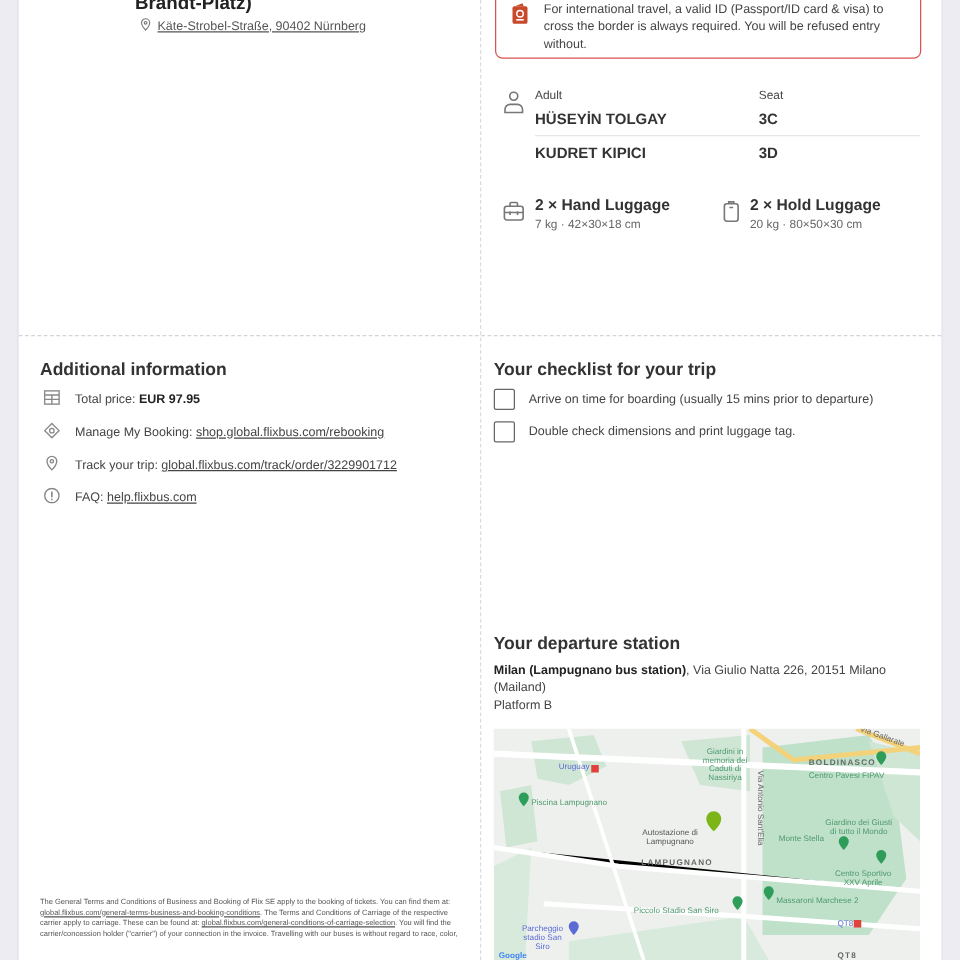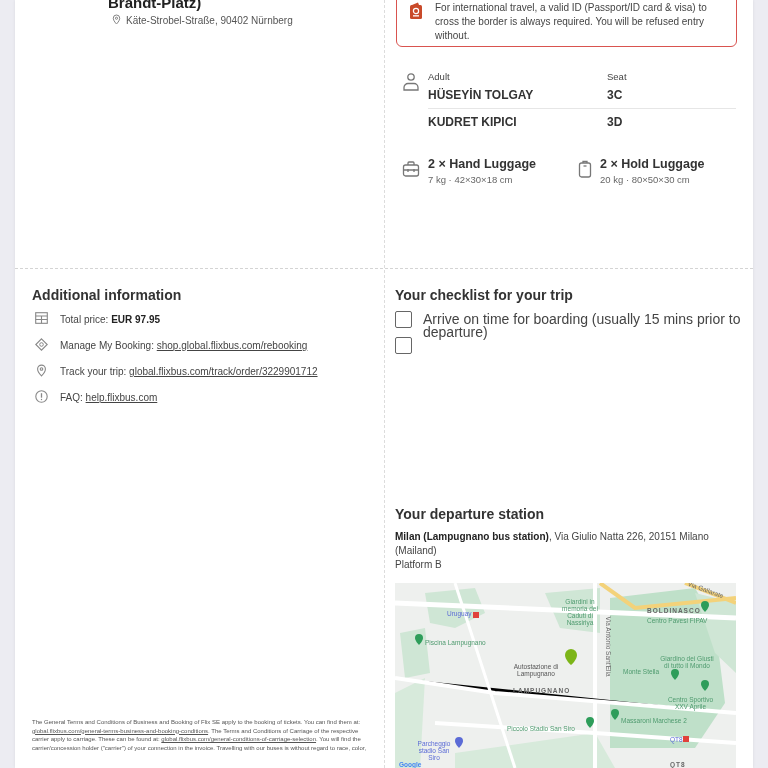"Käte-Strobel-Straße, 90402 Nürnberg" .station-addr a { text-decoration: none -> underline }
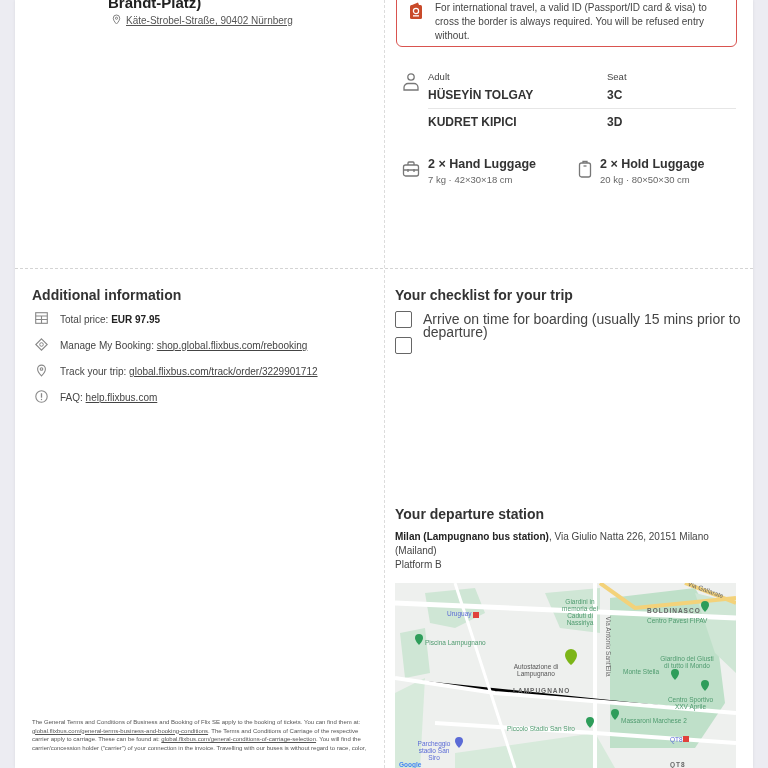"Arrive on time for boarding" .check-row { font-size: 14px -> 10px }
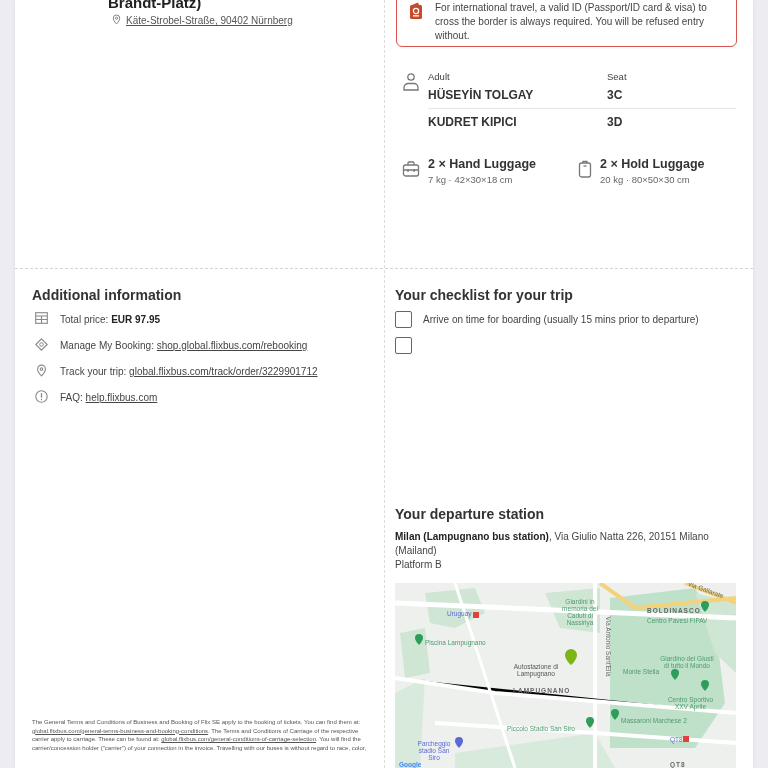"Double check dimensions and print" div { html: none -> <div>Double check dimensions and print luggage tag.</div> }
